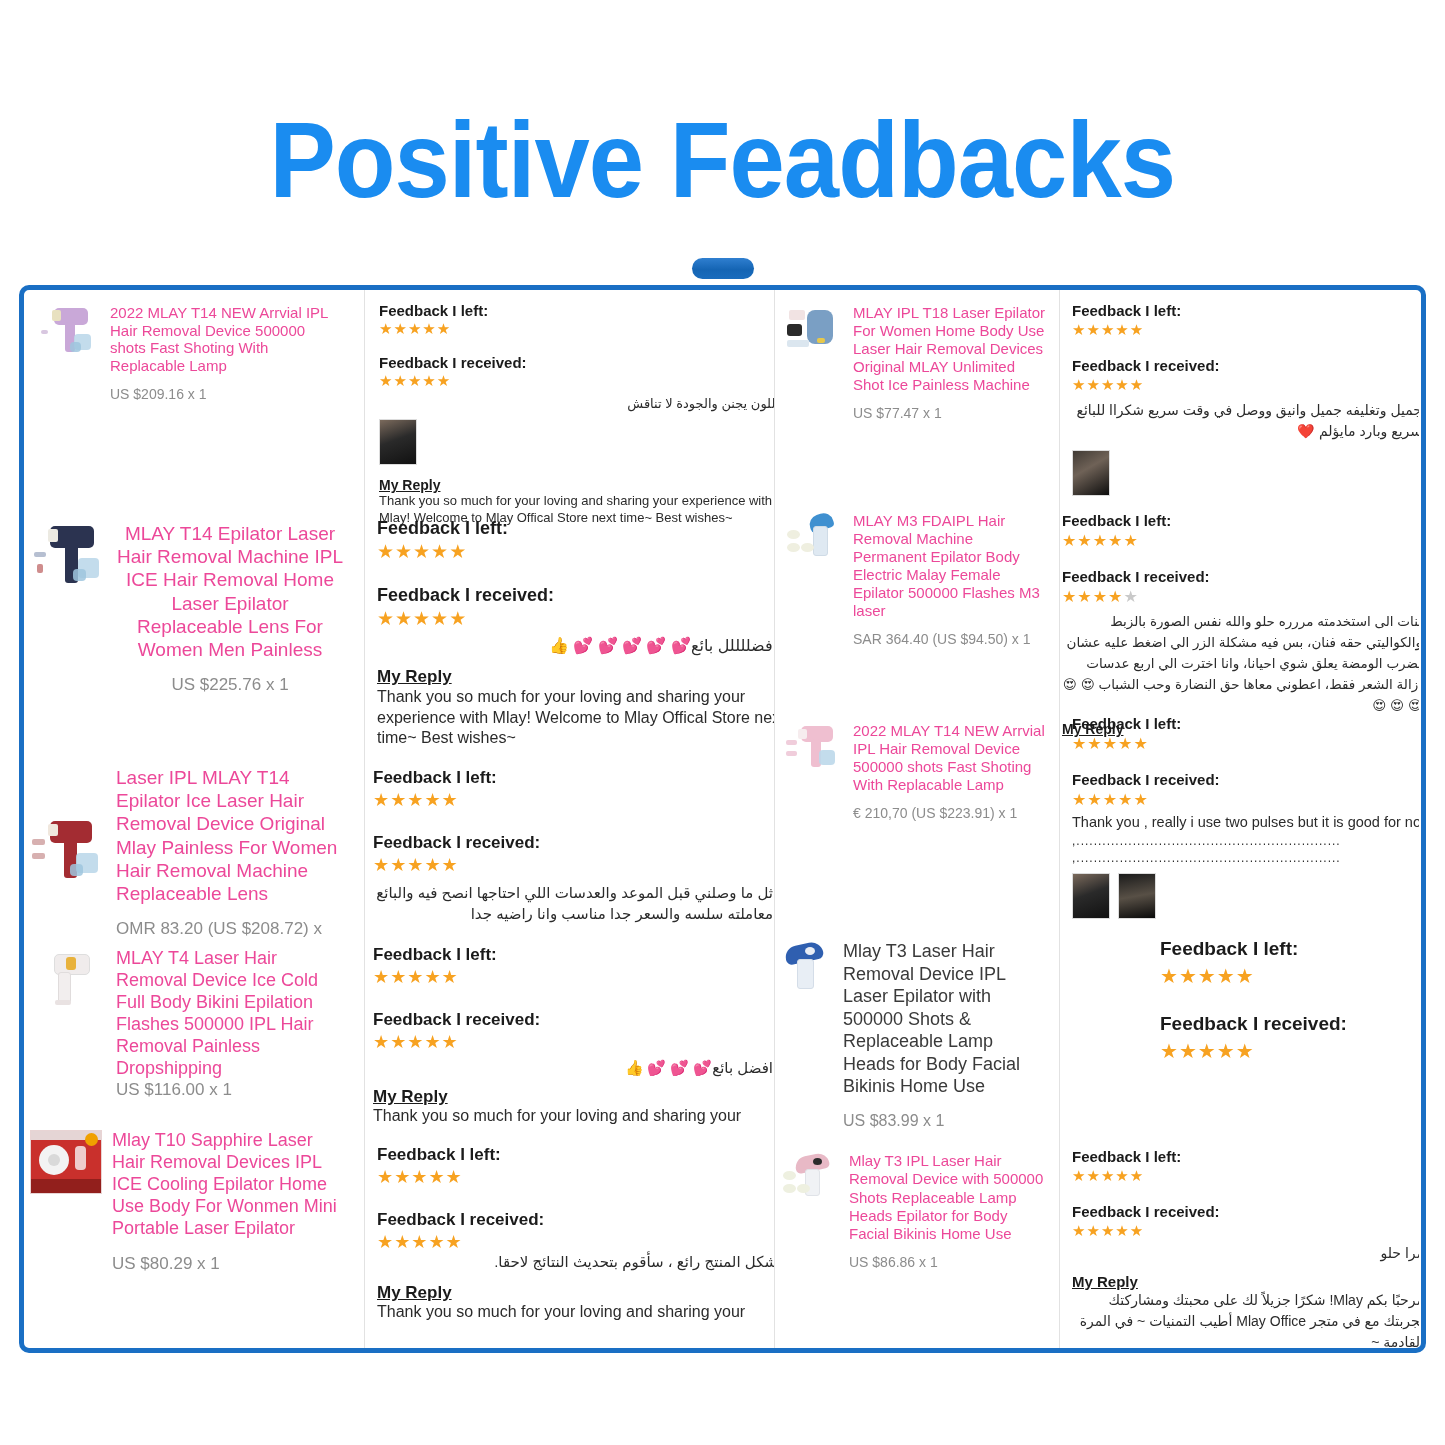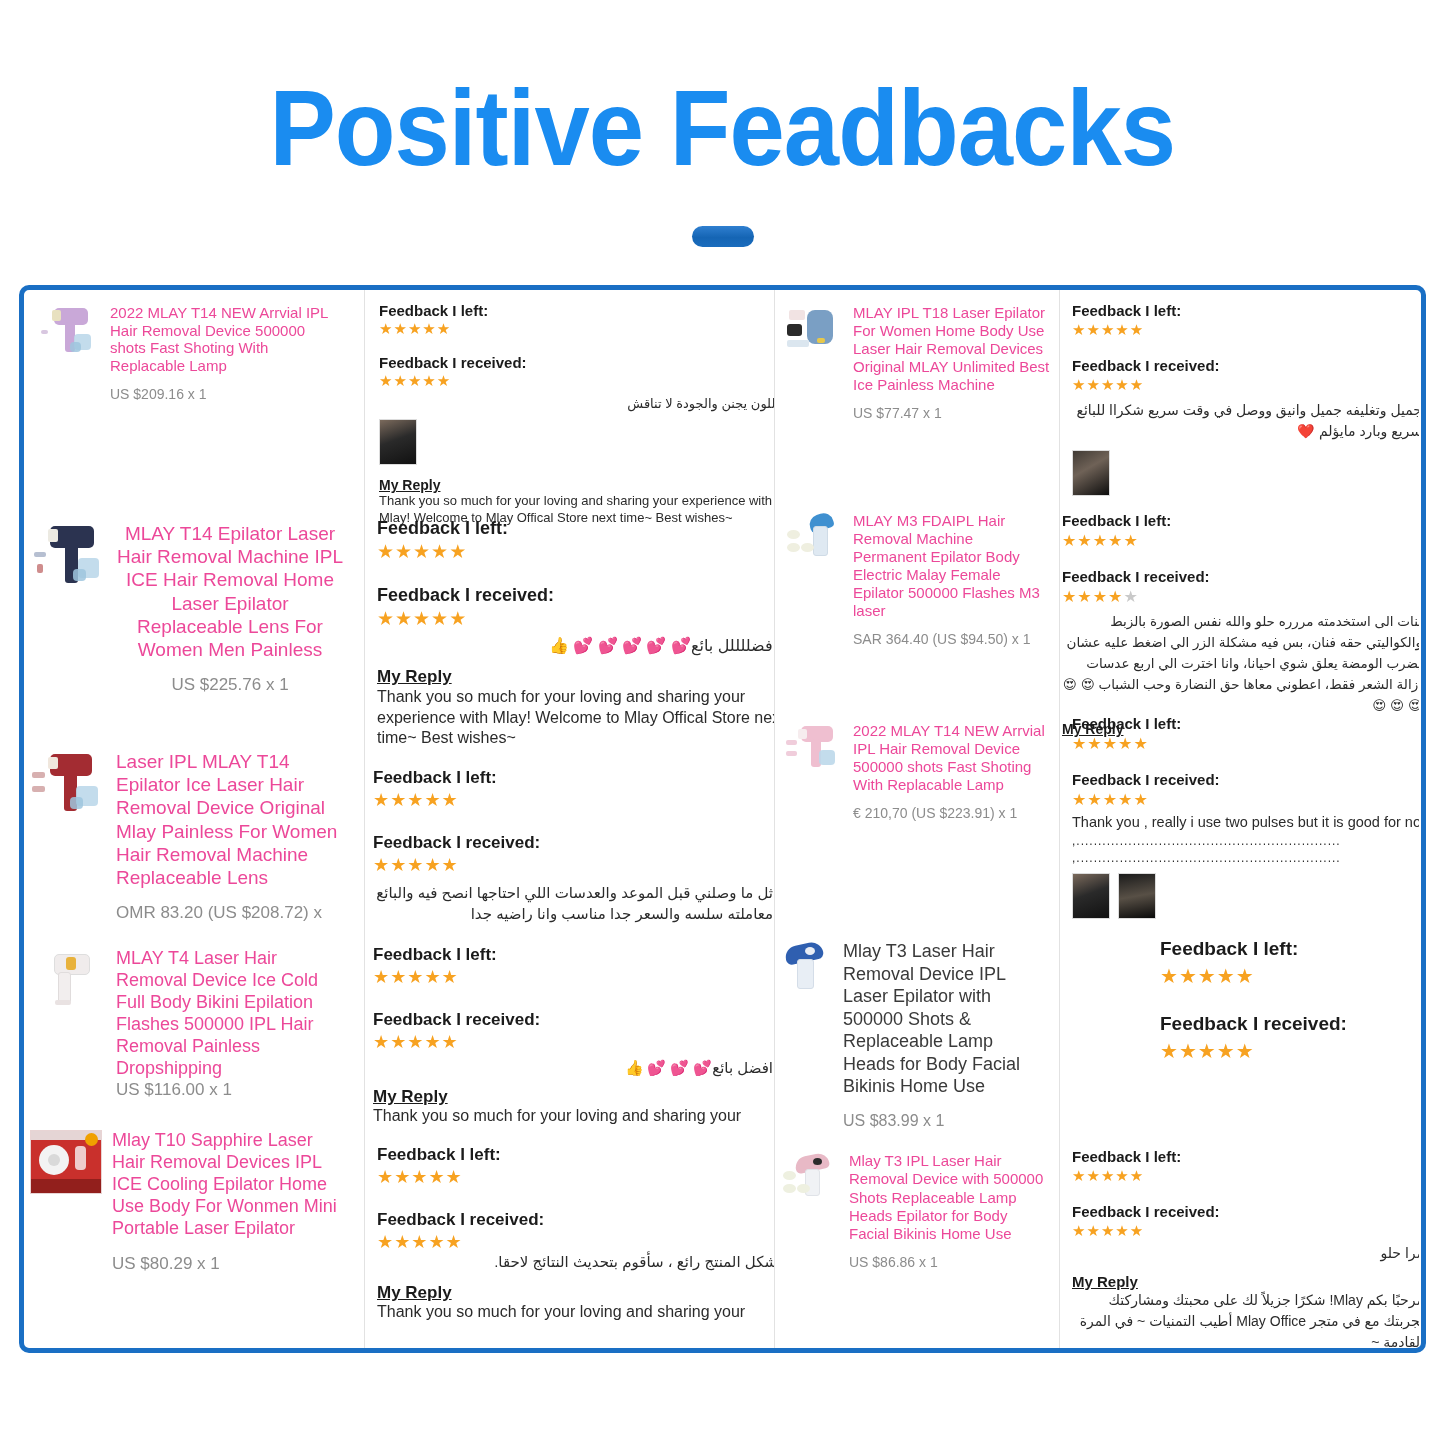"Positive Feadbacks" .header { padding-top: 74px -> 106px }
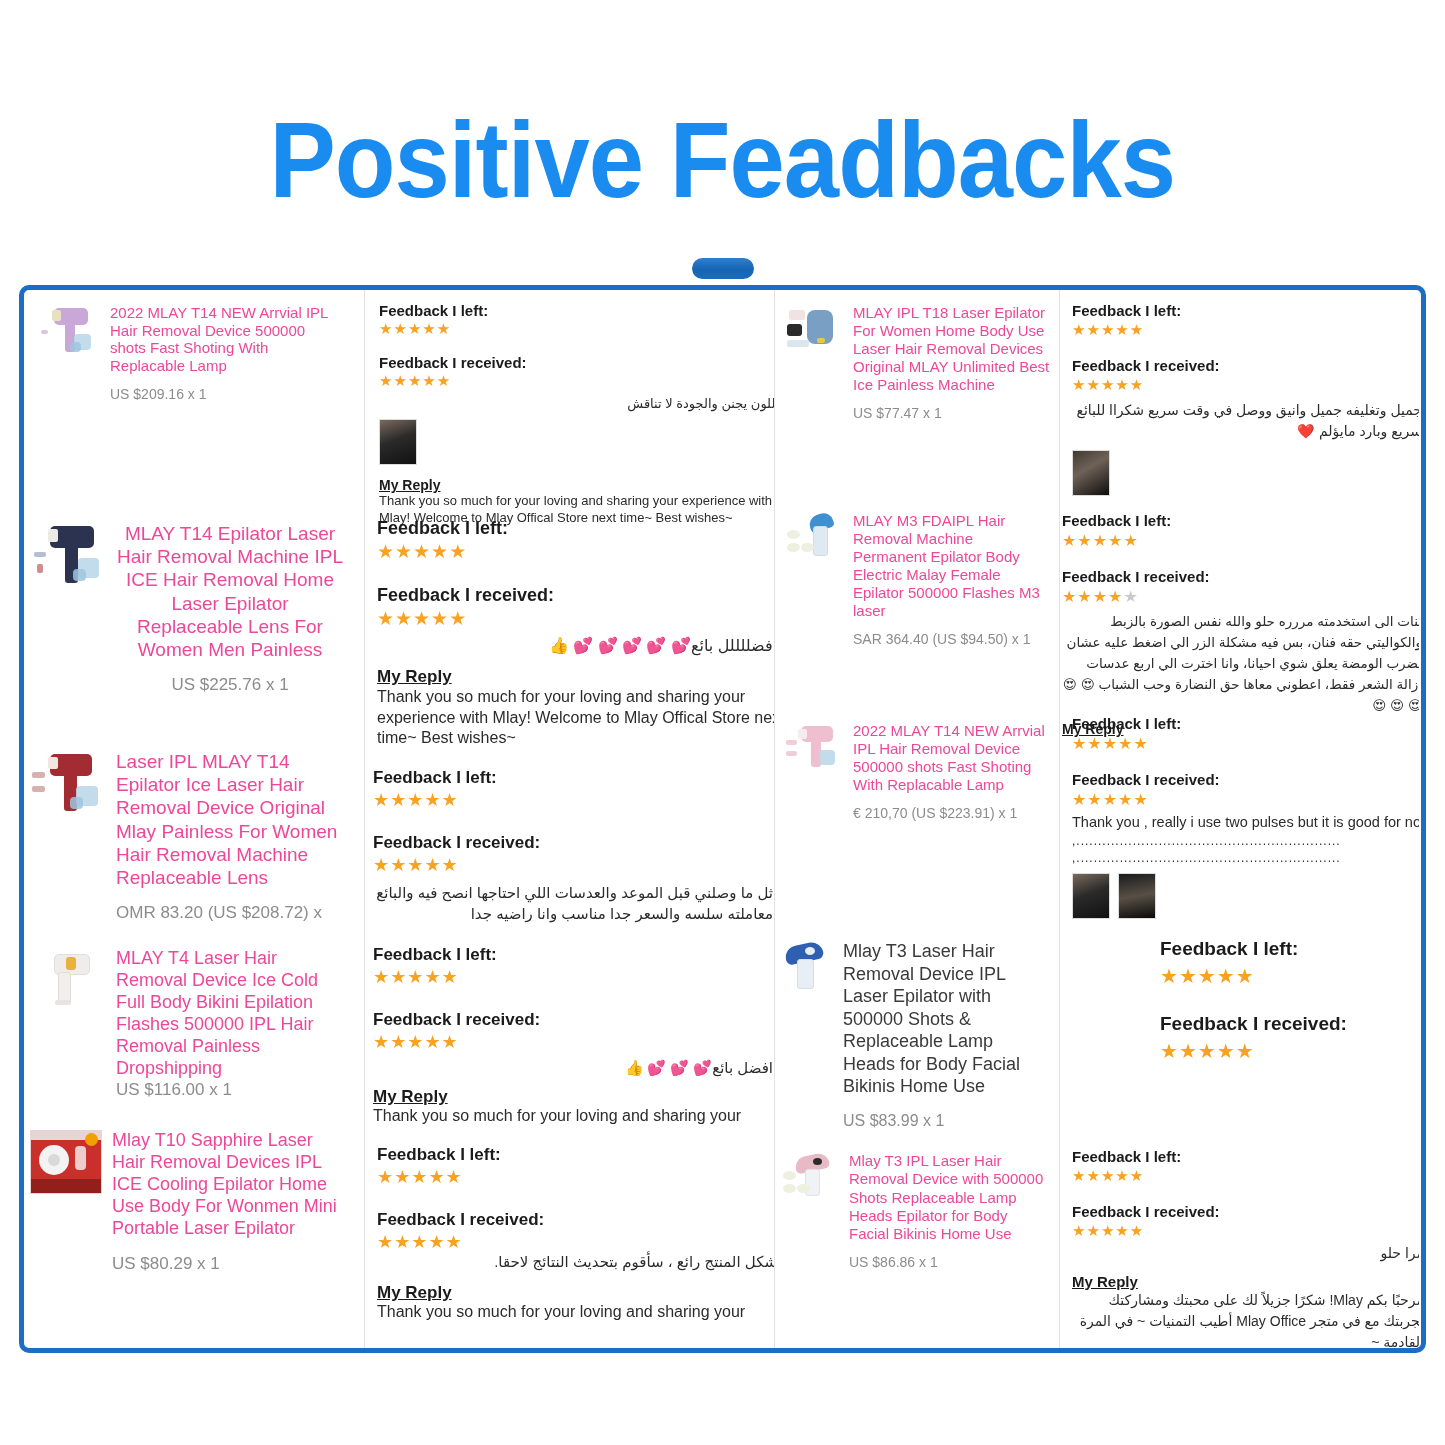"MLAY IPL T18 Laser Epilator" span.ptitle { text: Best -> Shot }
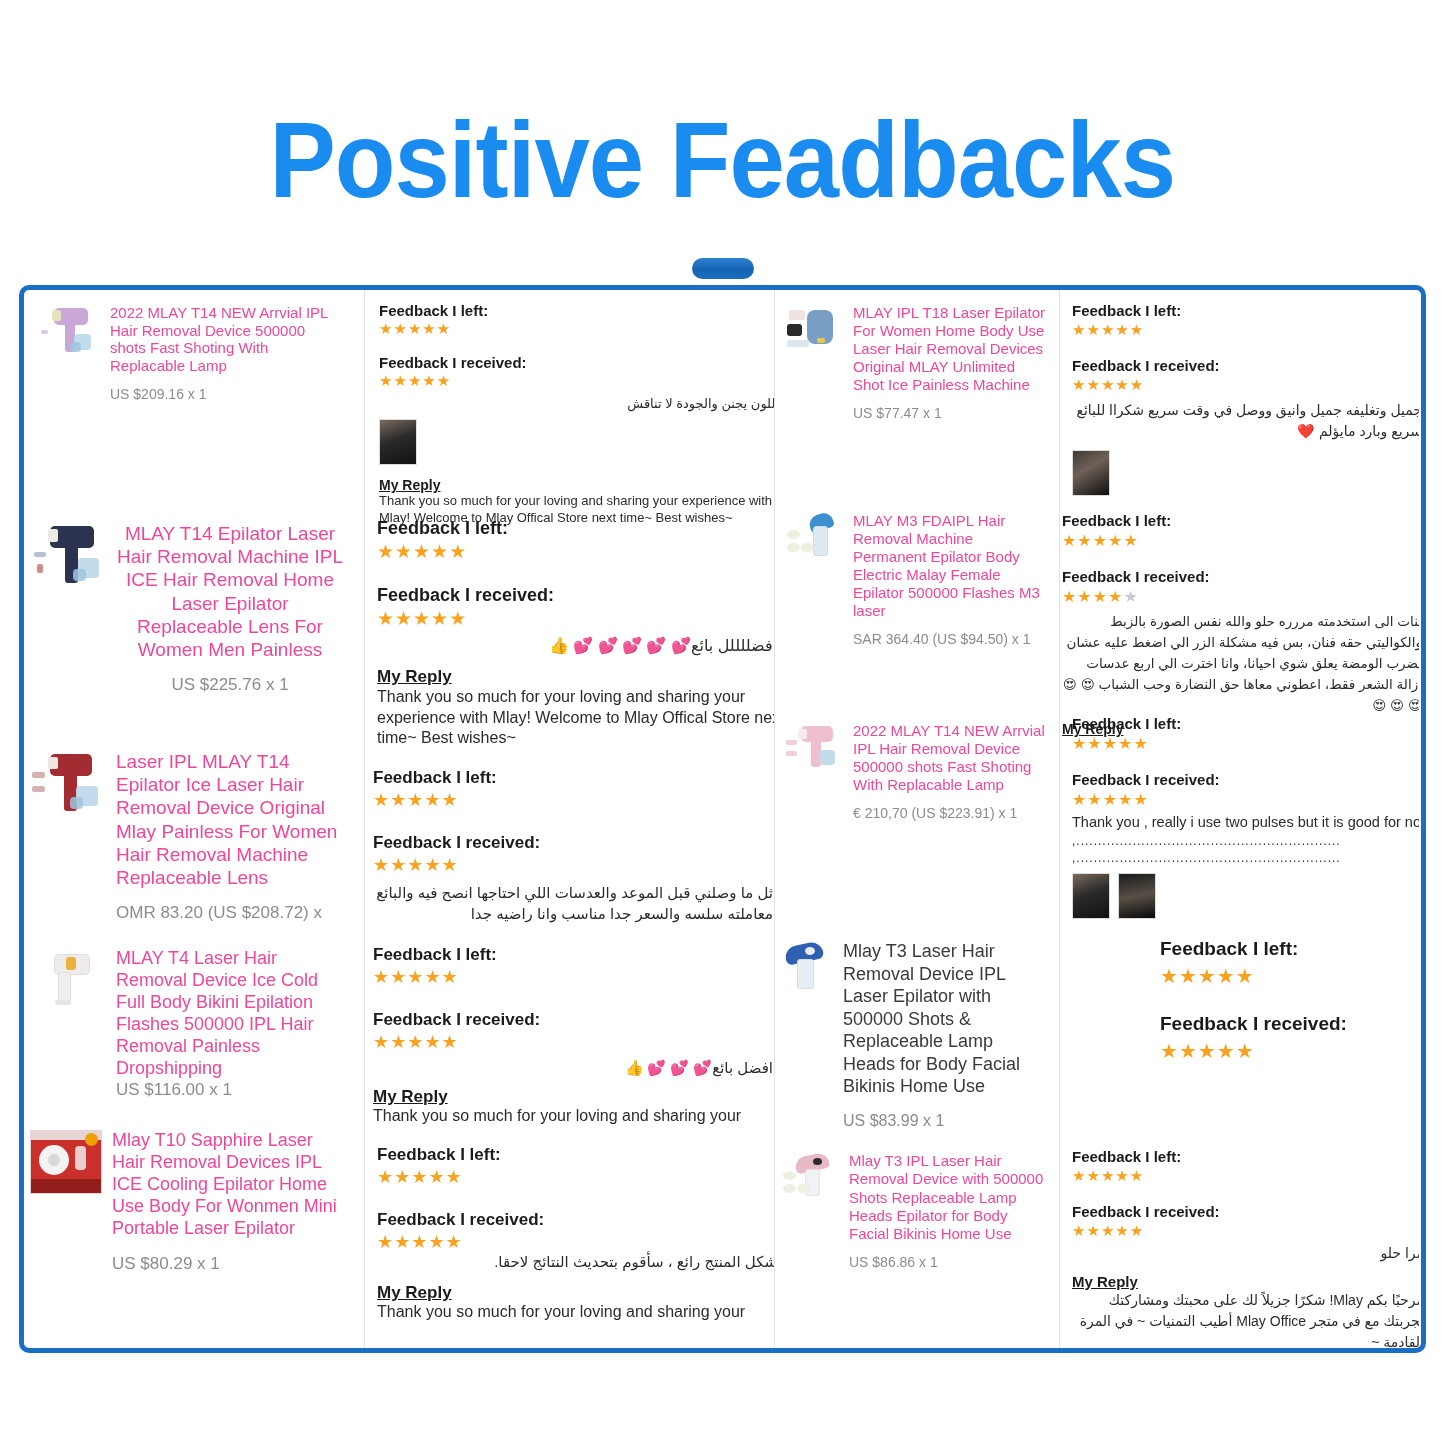"Laser IPL MLAY T14 Epilator" div.prod { align-items: none -> center; top: 460px -> 476px }
